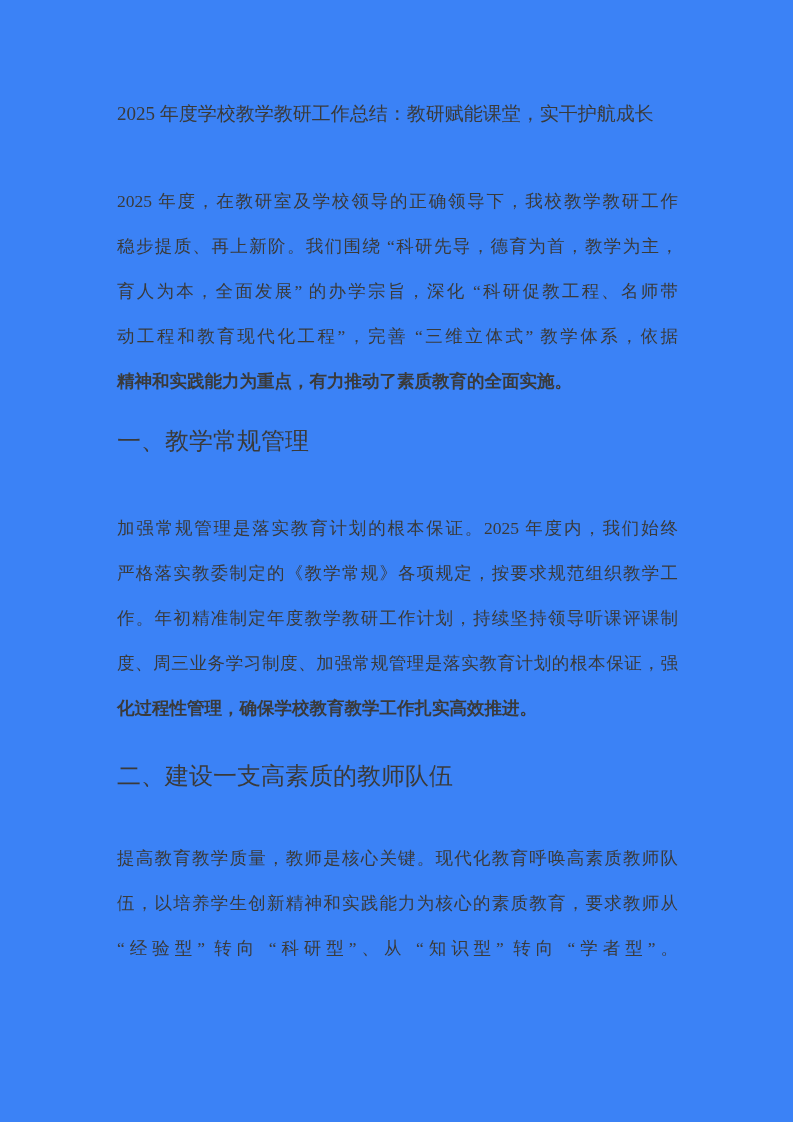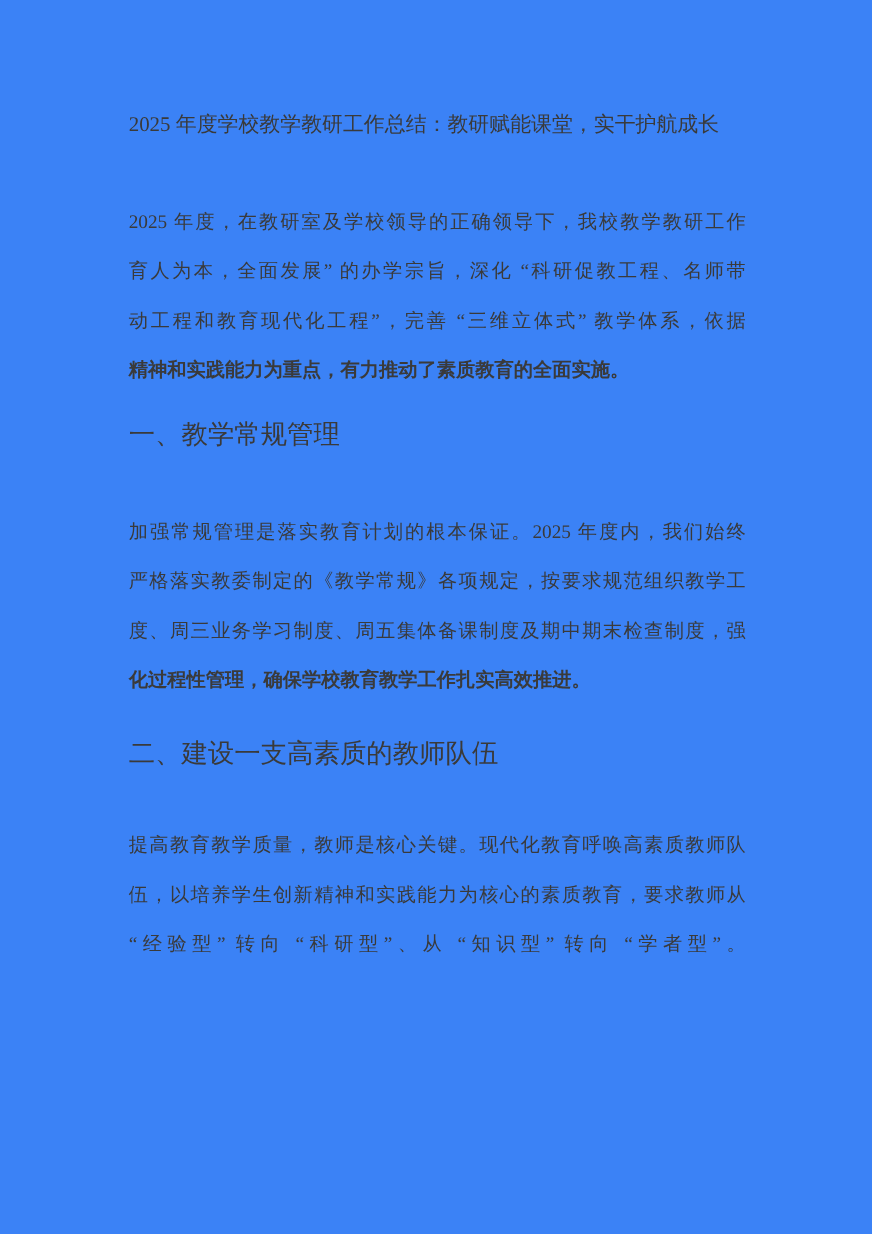"稳步提质、再上新阶。我们围绕 “科研先导，德育为首，教学为主，" div.line { html: none -> <div>稳步提质、再上新阶。我们围绕 “科研先导，德育为首，教学为主，</div> }
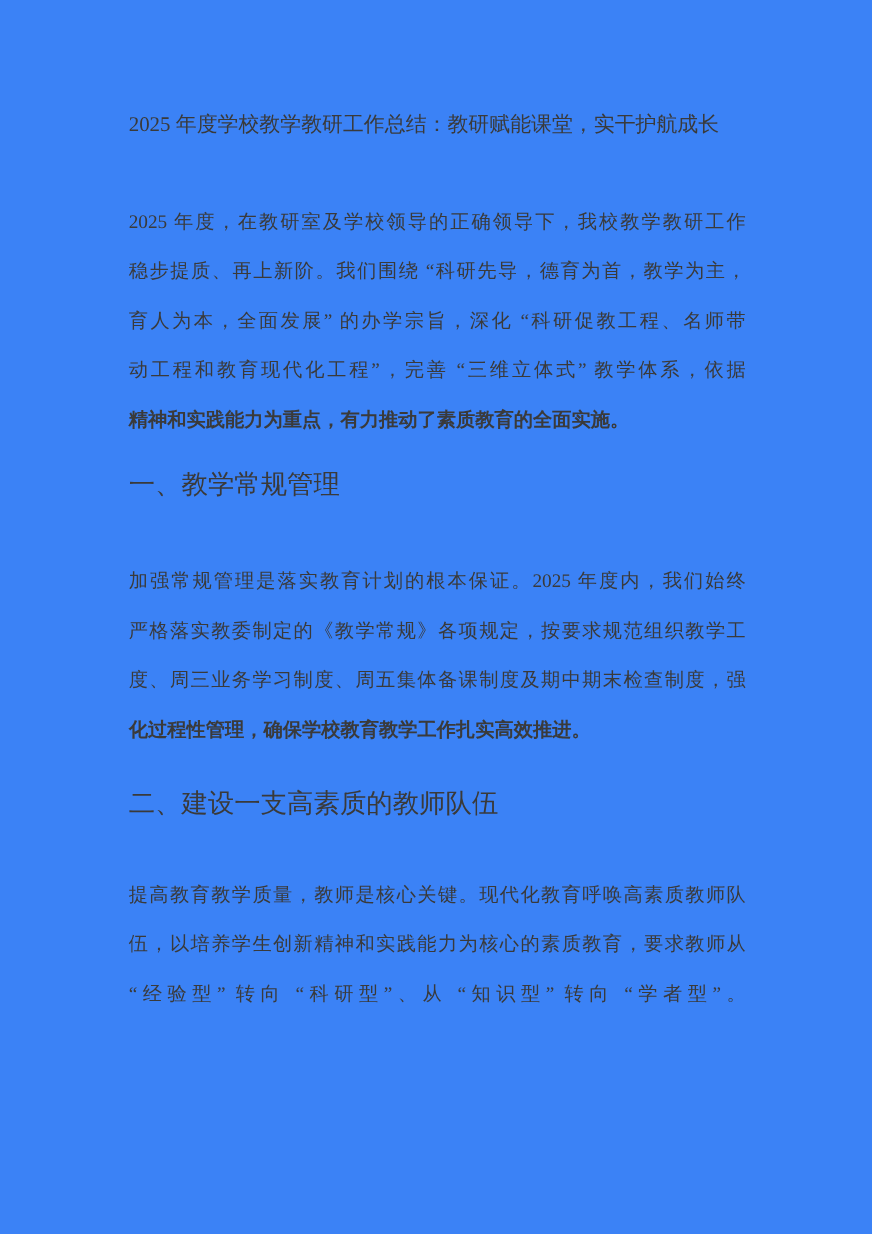"作。年初精准制定年度教学教研工作计划，持续坚持领导听课评课制" div.line { html: none -> <div>作。年初精准制定年度教学教研工作计划，持续坚持领导听课评课制</div> }
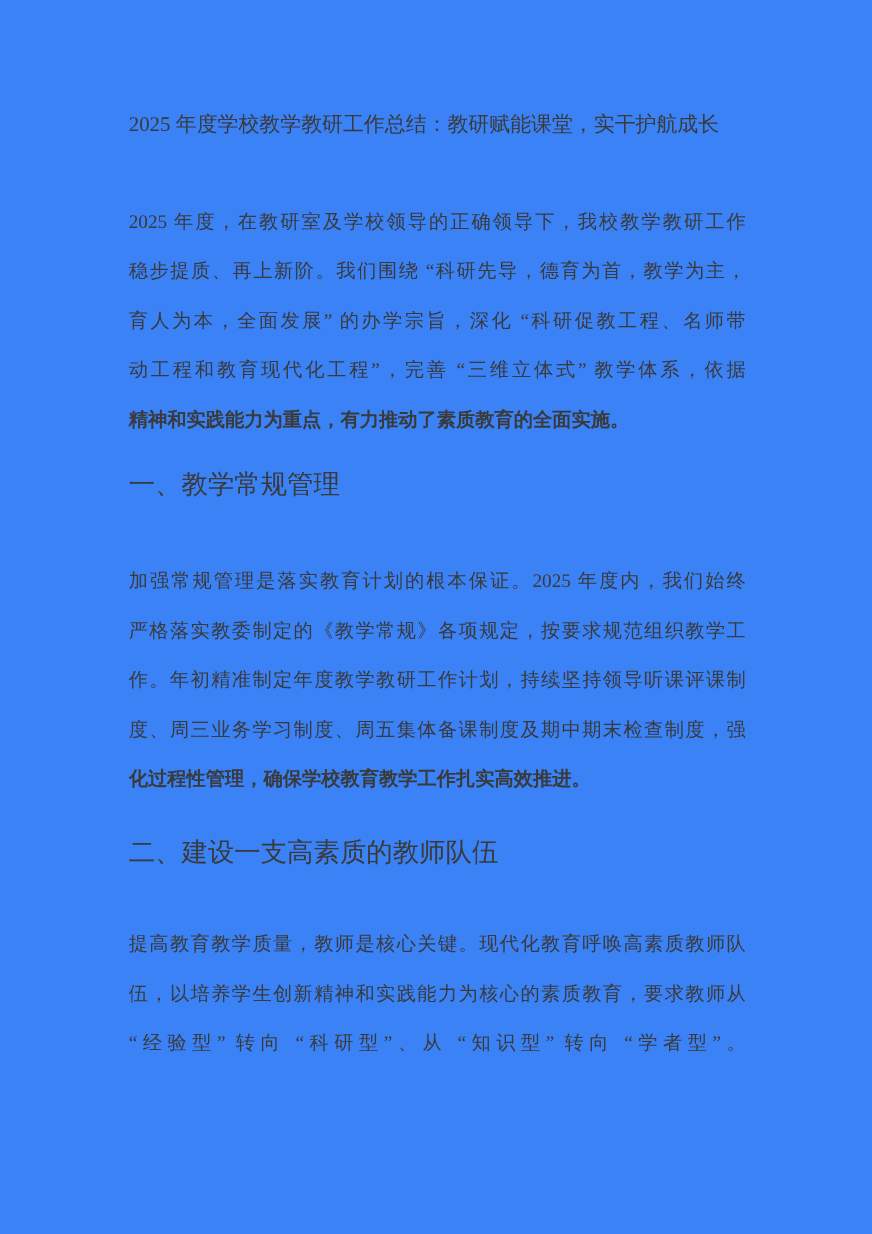"度、周三业务学习制度、周五集体备课制度及期中期末检查制度，强" div.line { text: 周五集体备课制度及期中期末检查制度 -> 加强常规管理是落实教育计划的根本保证 }
